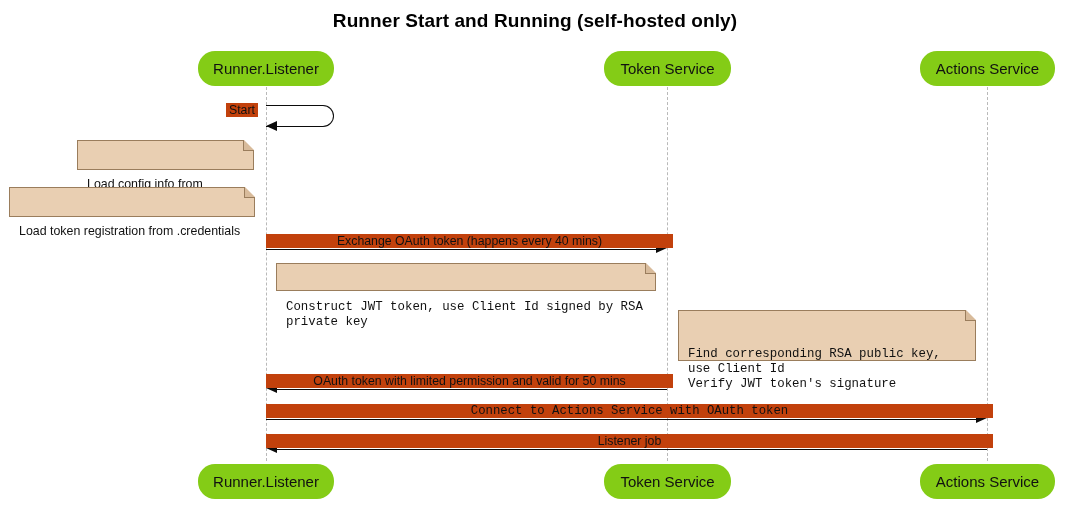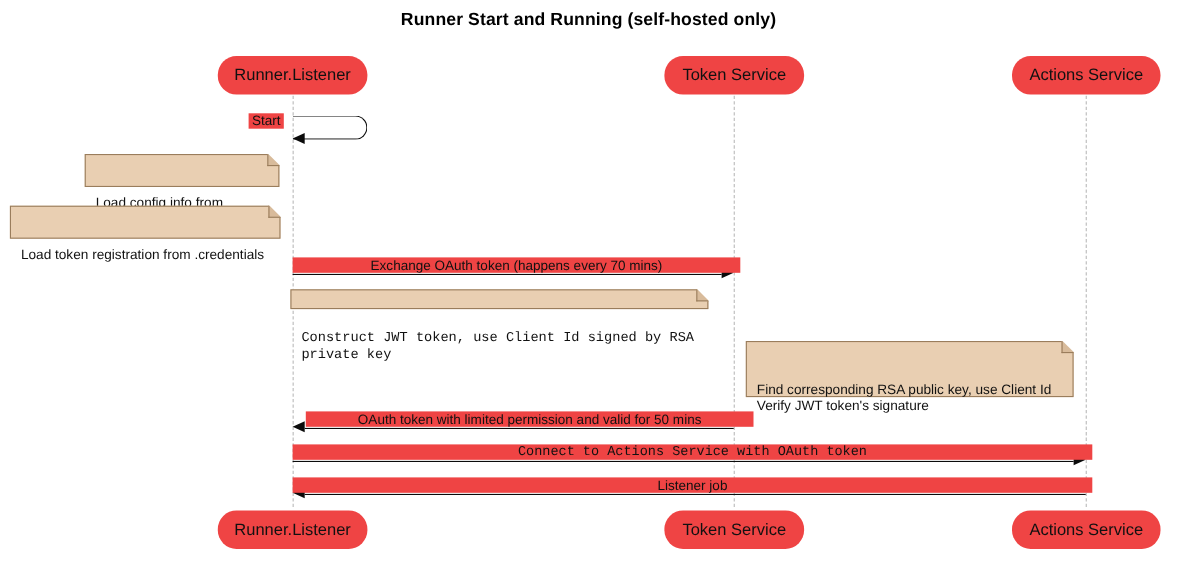"Runner Start and Running (self-hosted" #diagram-title { font-size: 16px -> 19px }
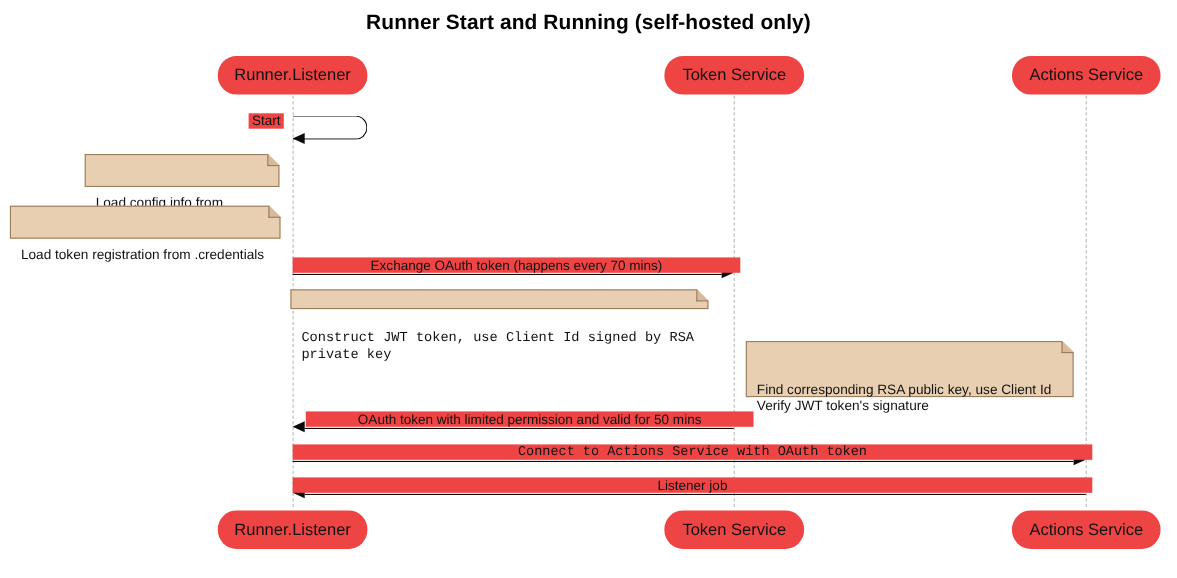"Runner.Listener" .participant { background: #ef4444 -> #84cc16 }
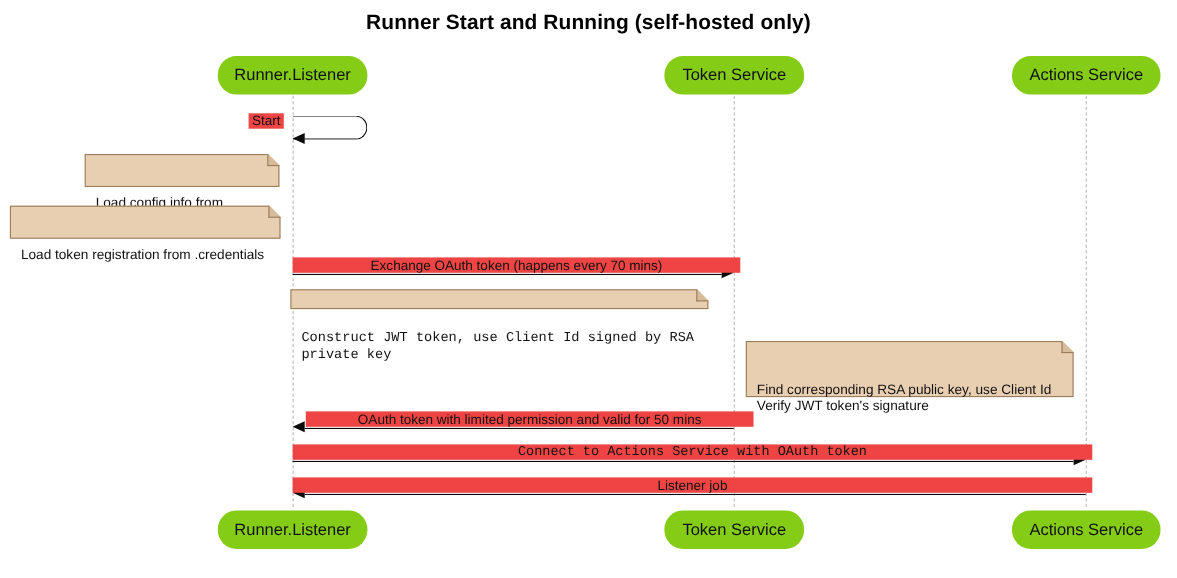"Start" .msg-label { background: #ef4444 -> #c2410c }
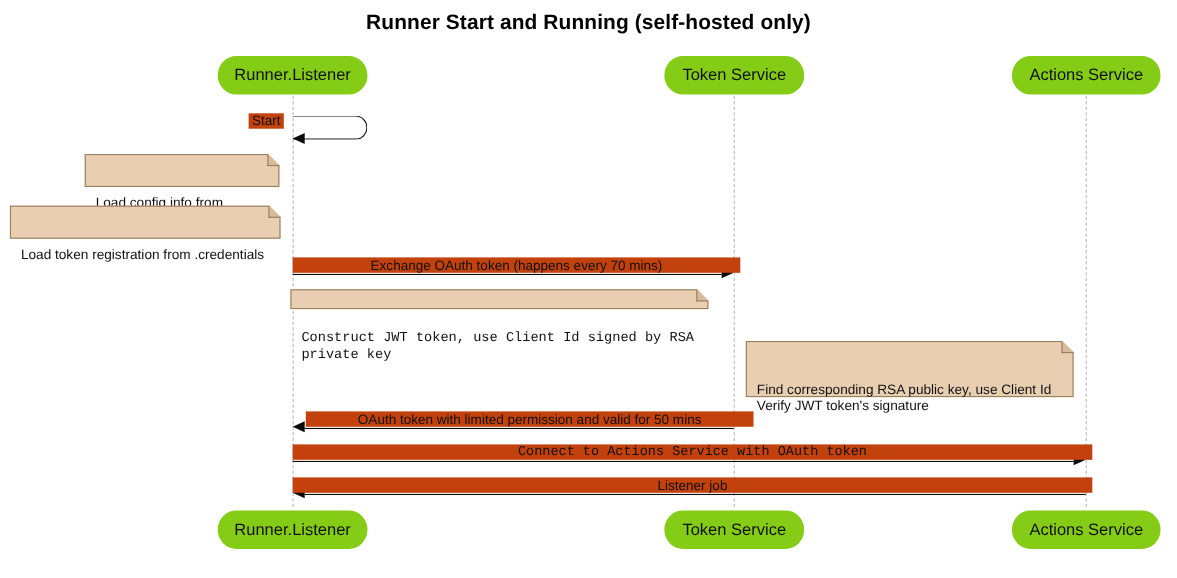"Exchange OAuth token (happens every" div.msg-label { text: 70 -> 40 }
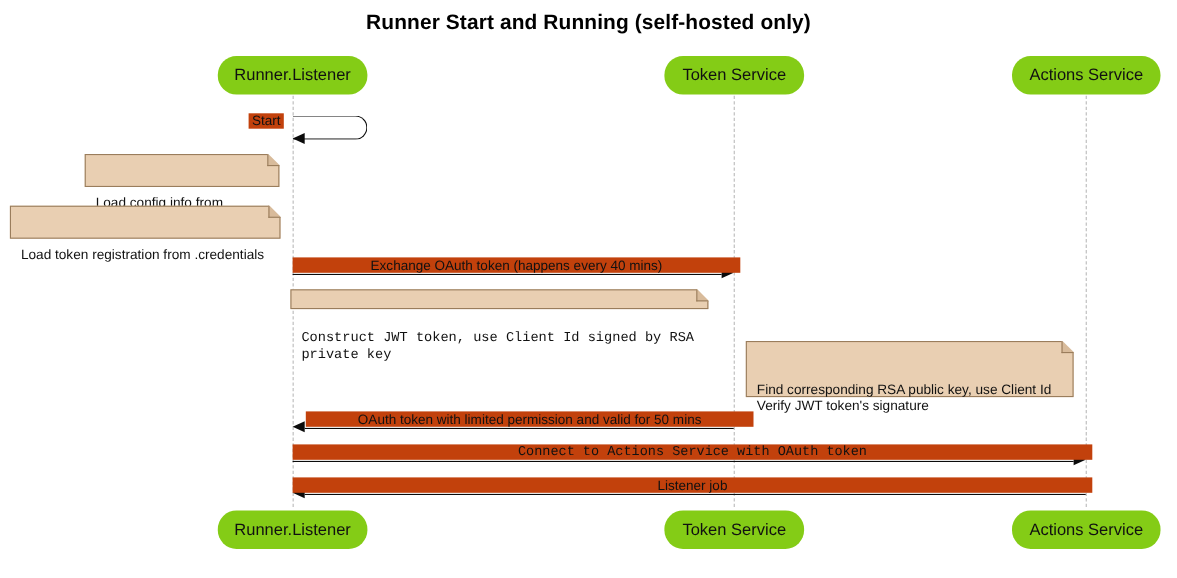"Construct JWT token, use Client" div.note { height: 18px -> 28px; left: 264px -> 276px }
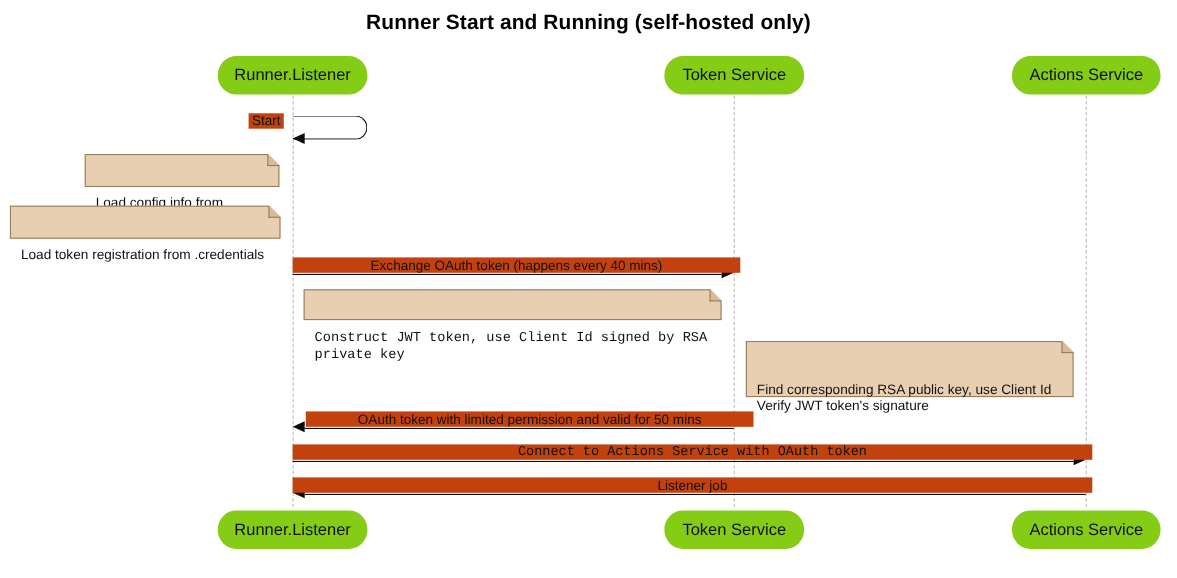"Find corresponding RSA public key," div.note { font-family: none -> Liberation Mono, monospace }
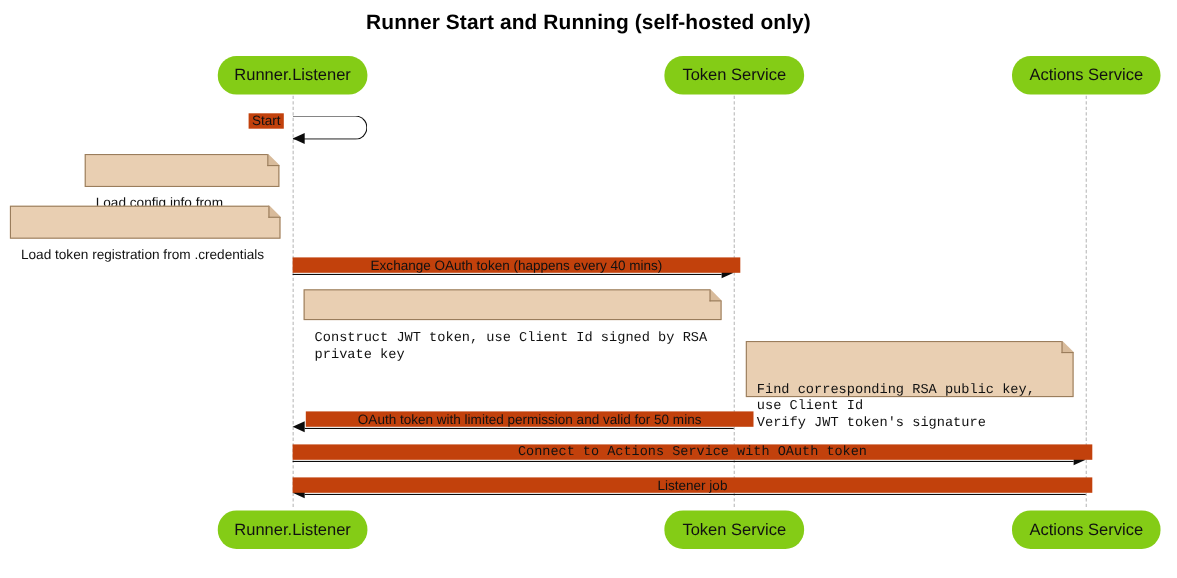"OAuth token with limited permission" div.msg-label { left: 278px -> 266px }
